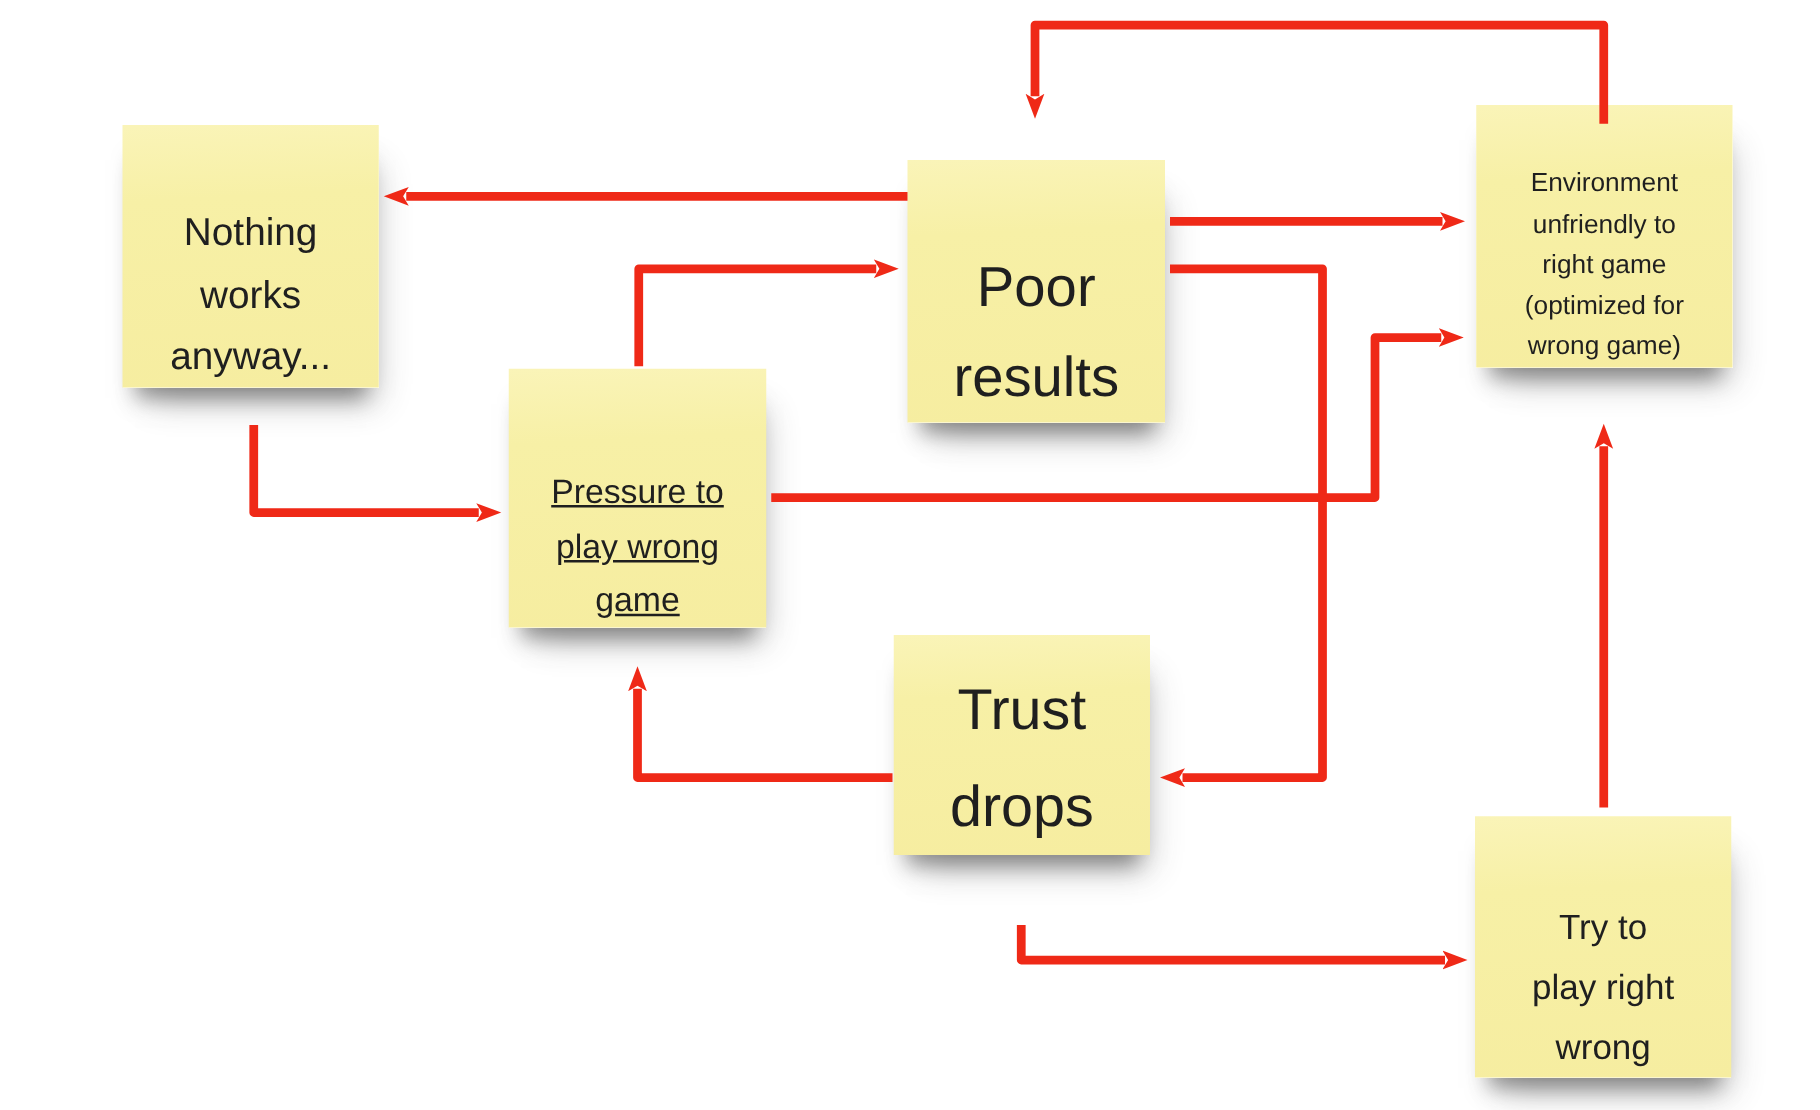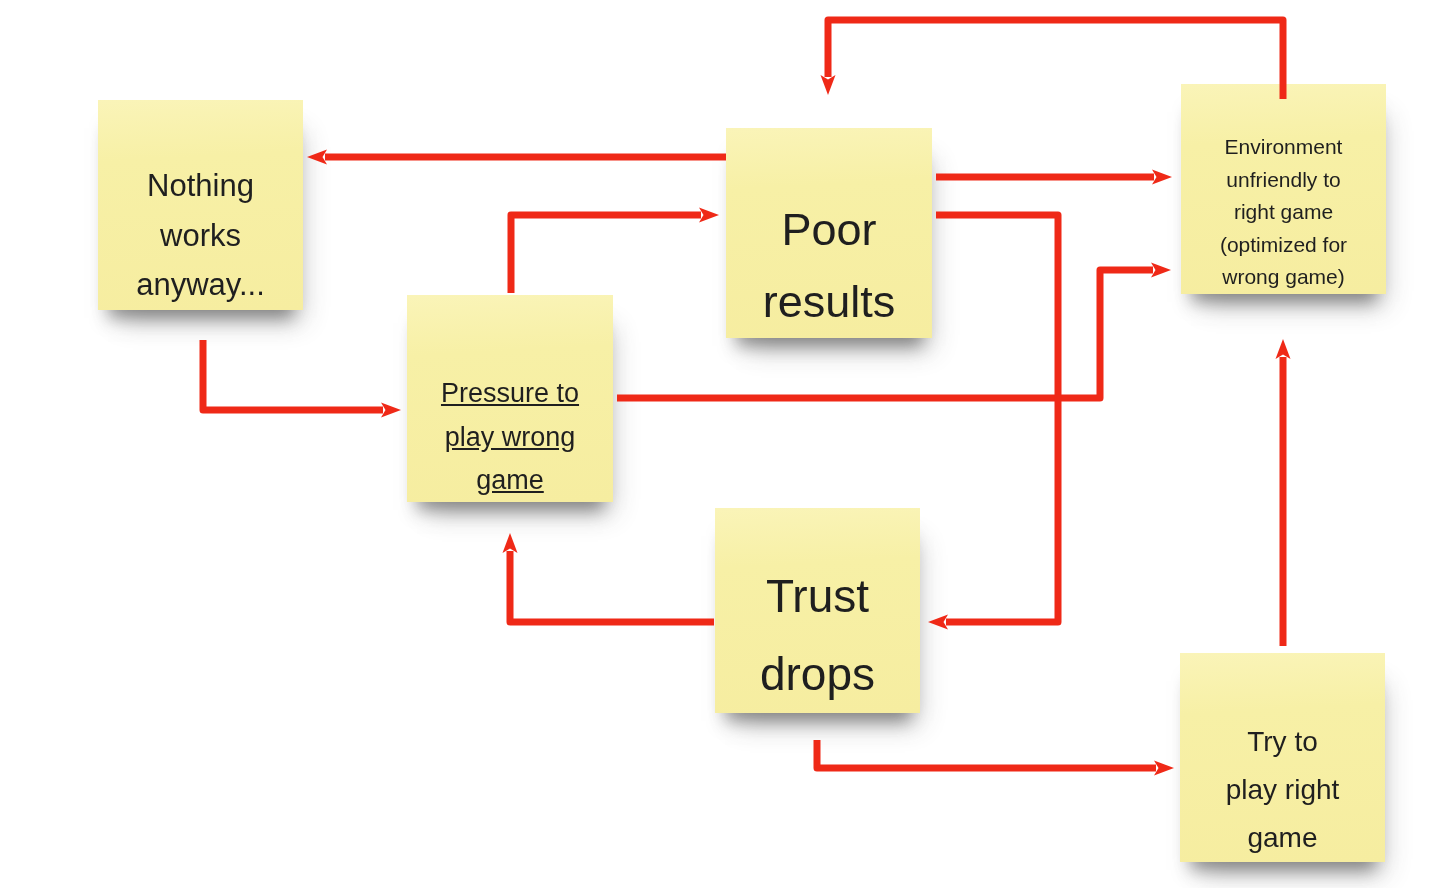"Trust" .n-trust { height: 205px -> 176px }
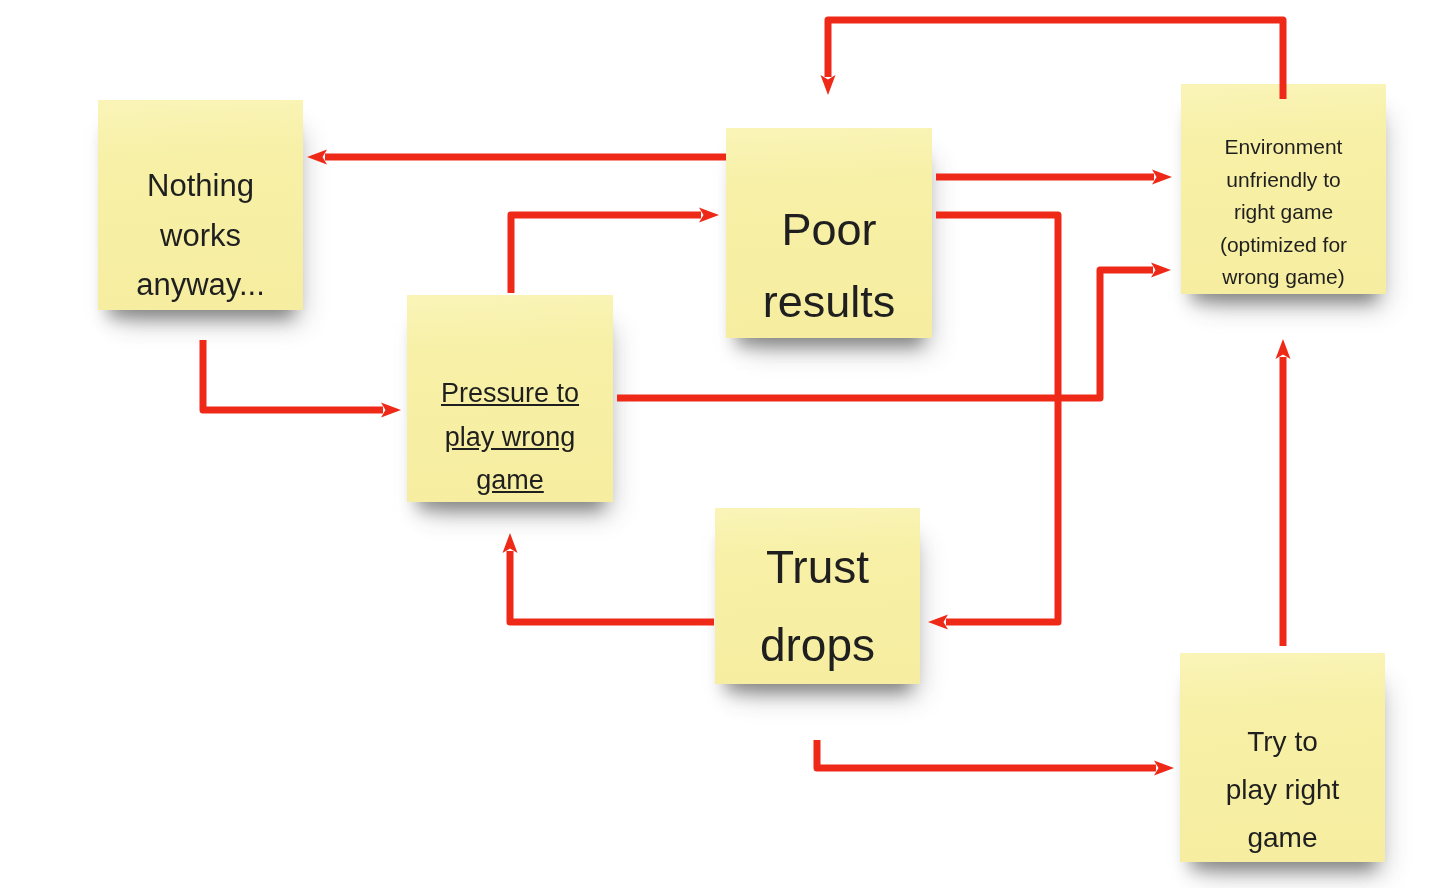"Try to" span.note-text { text: game -> wrong }
